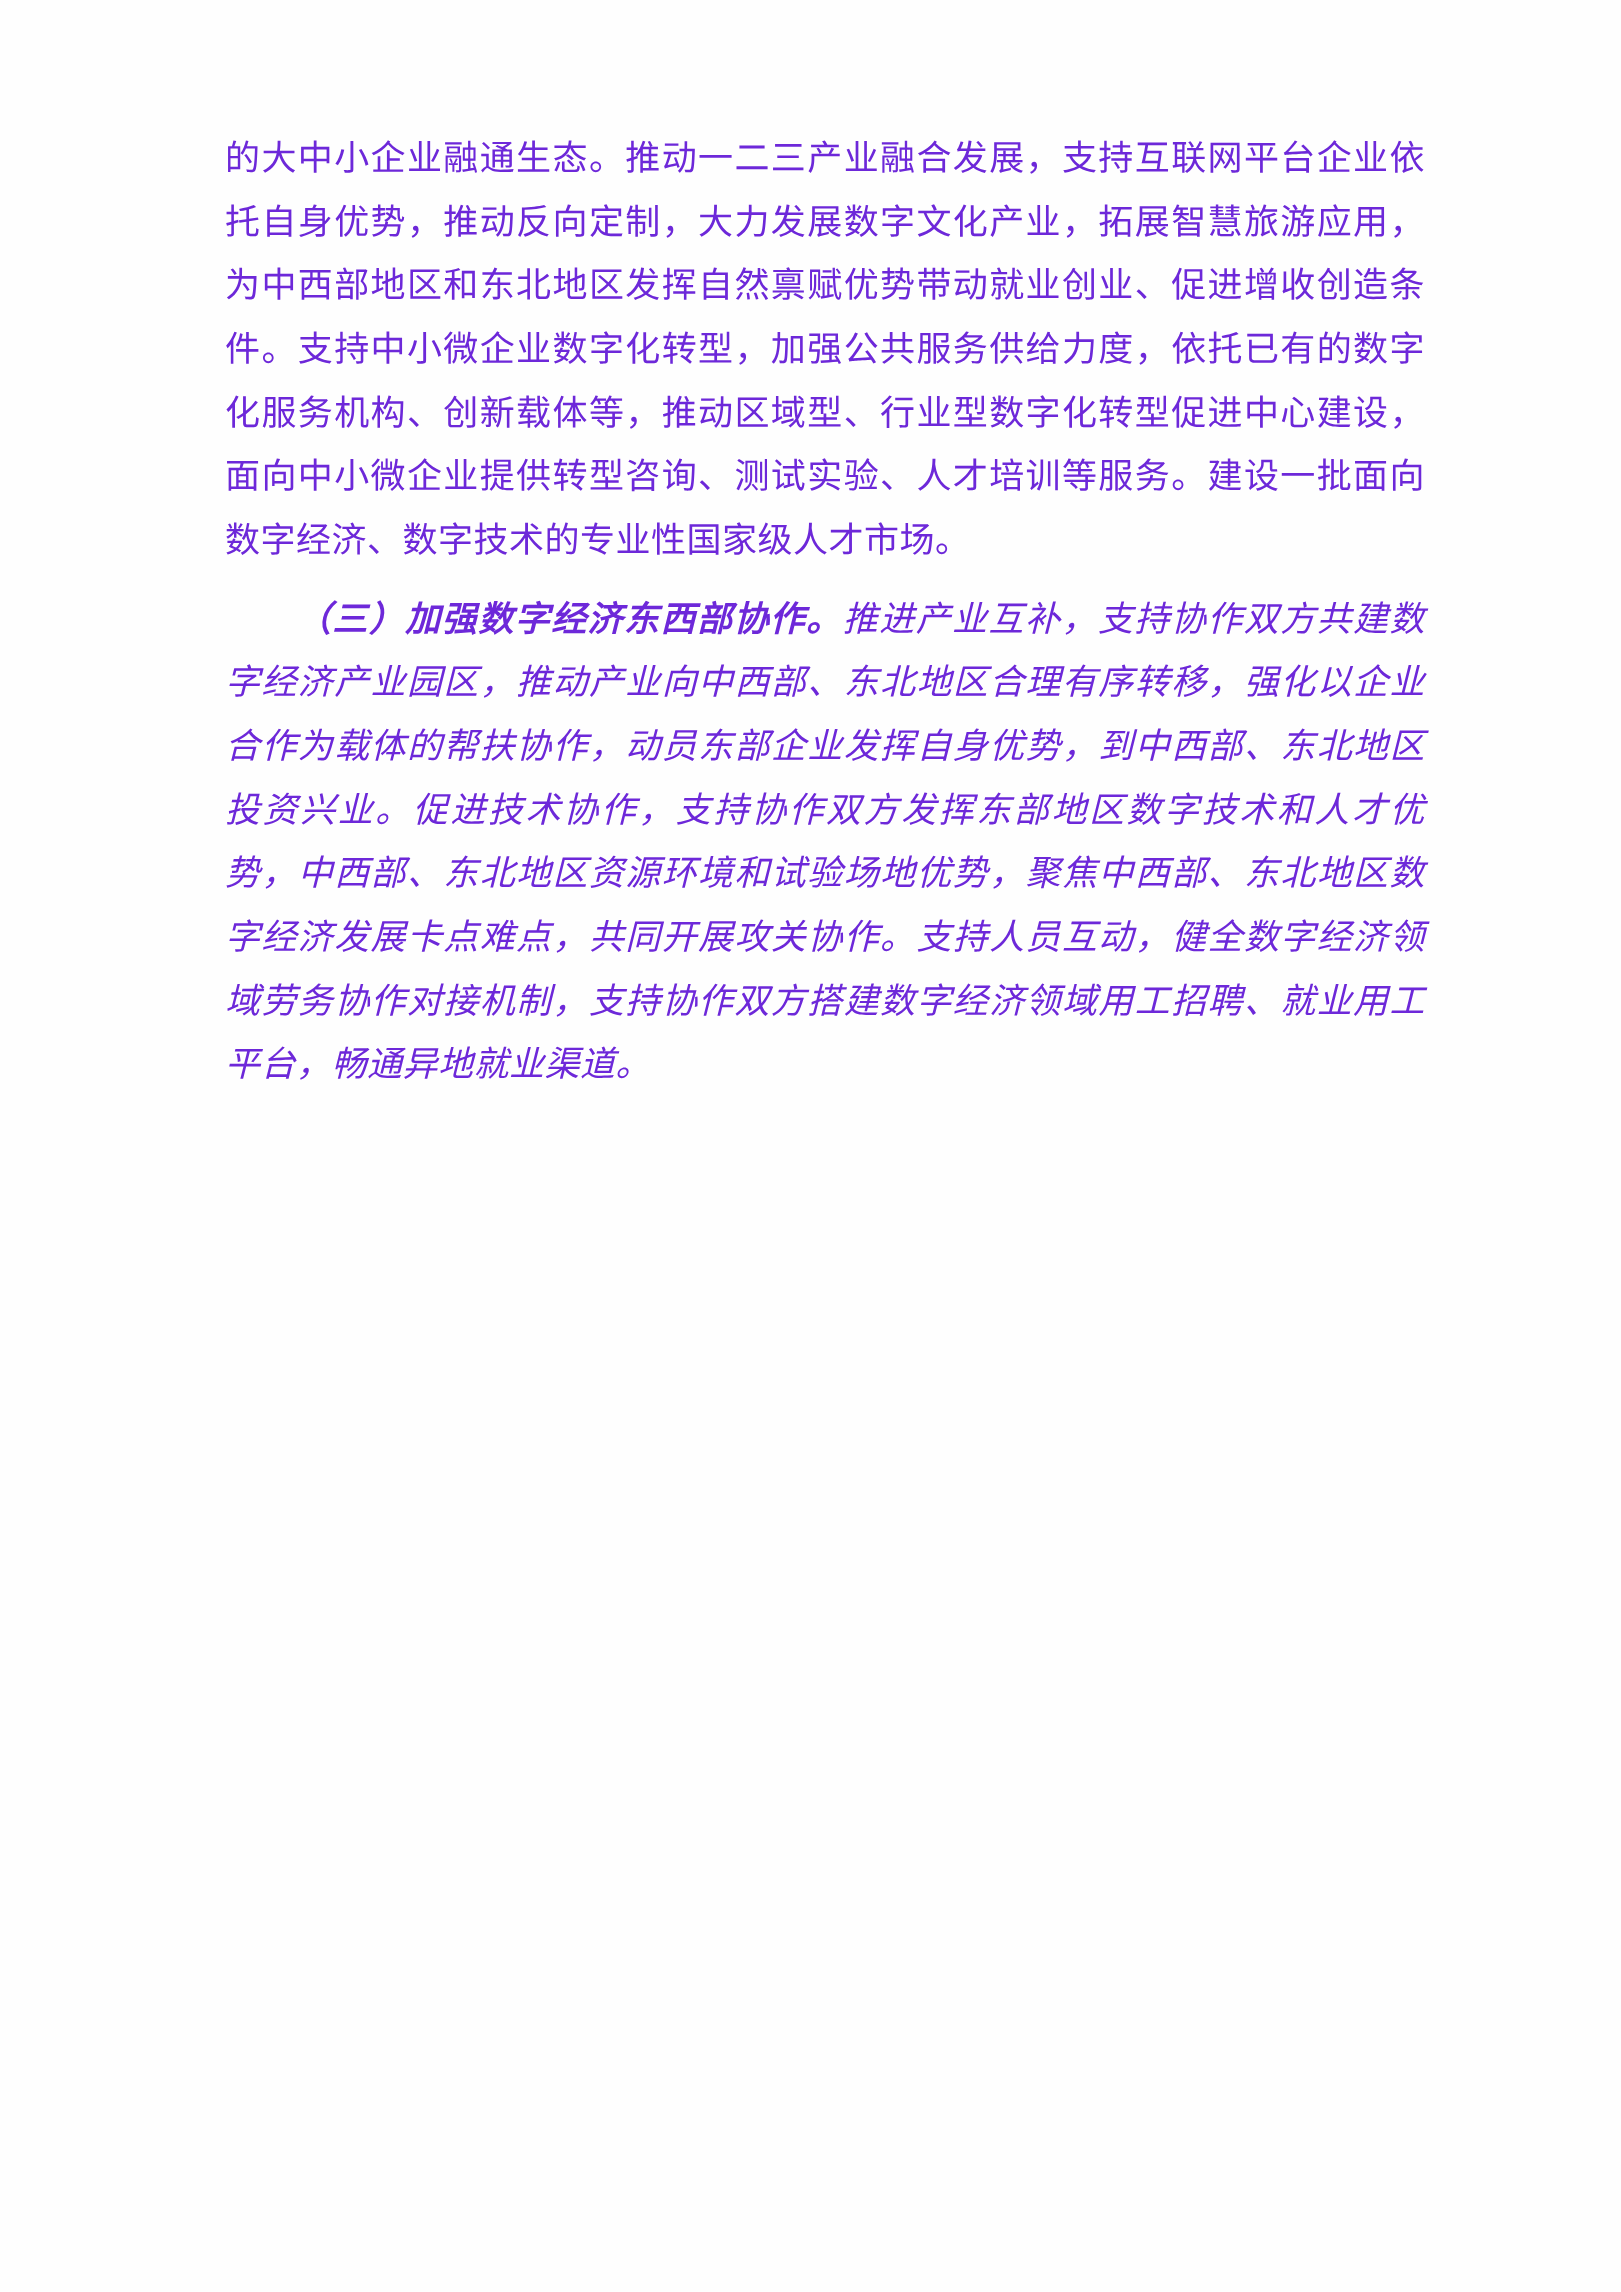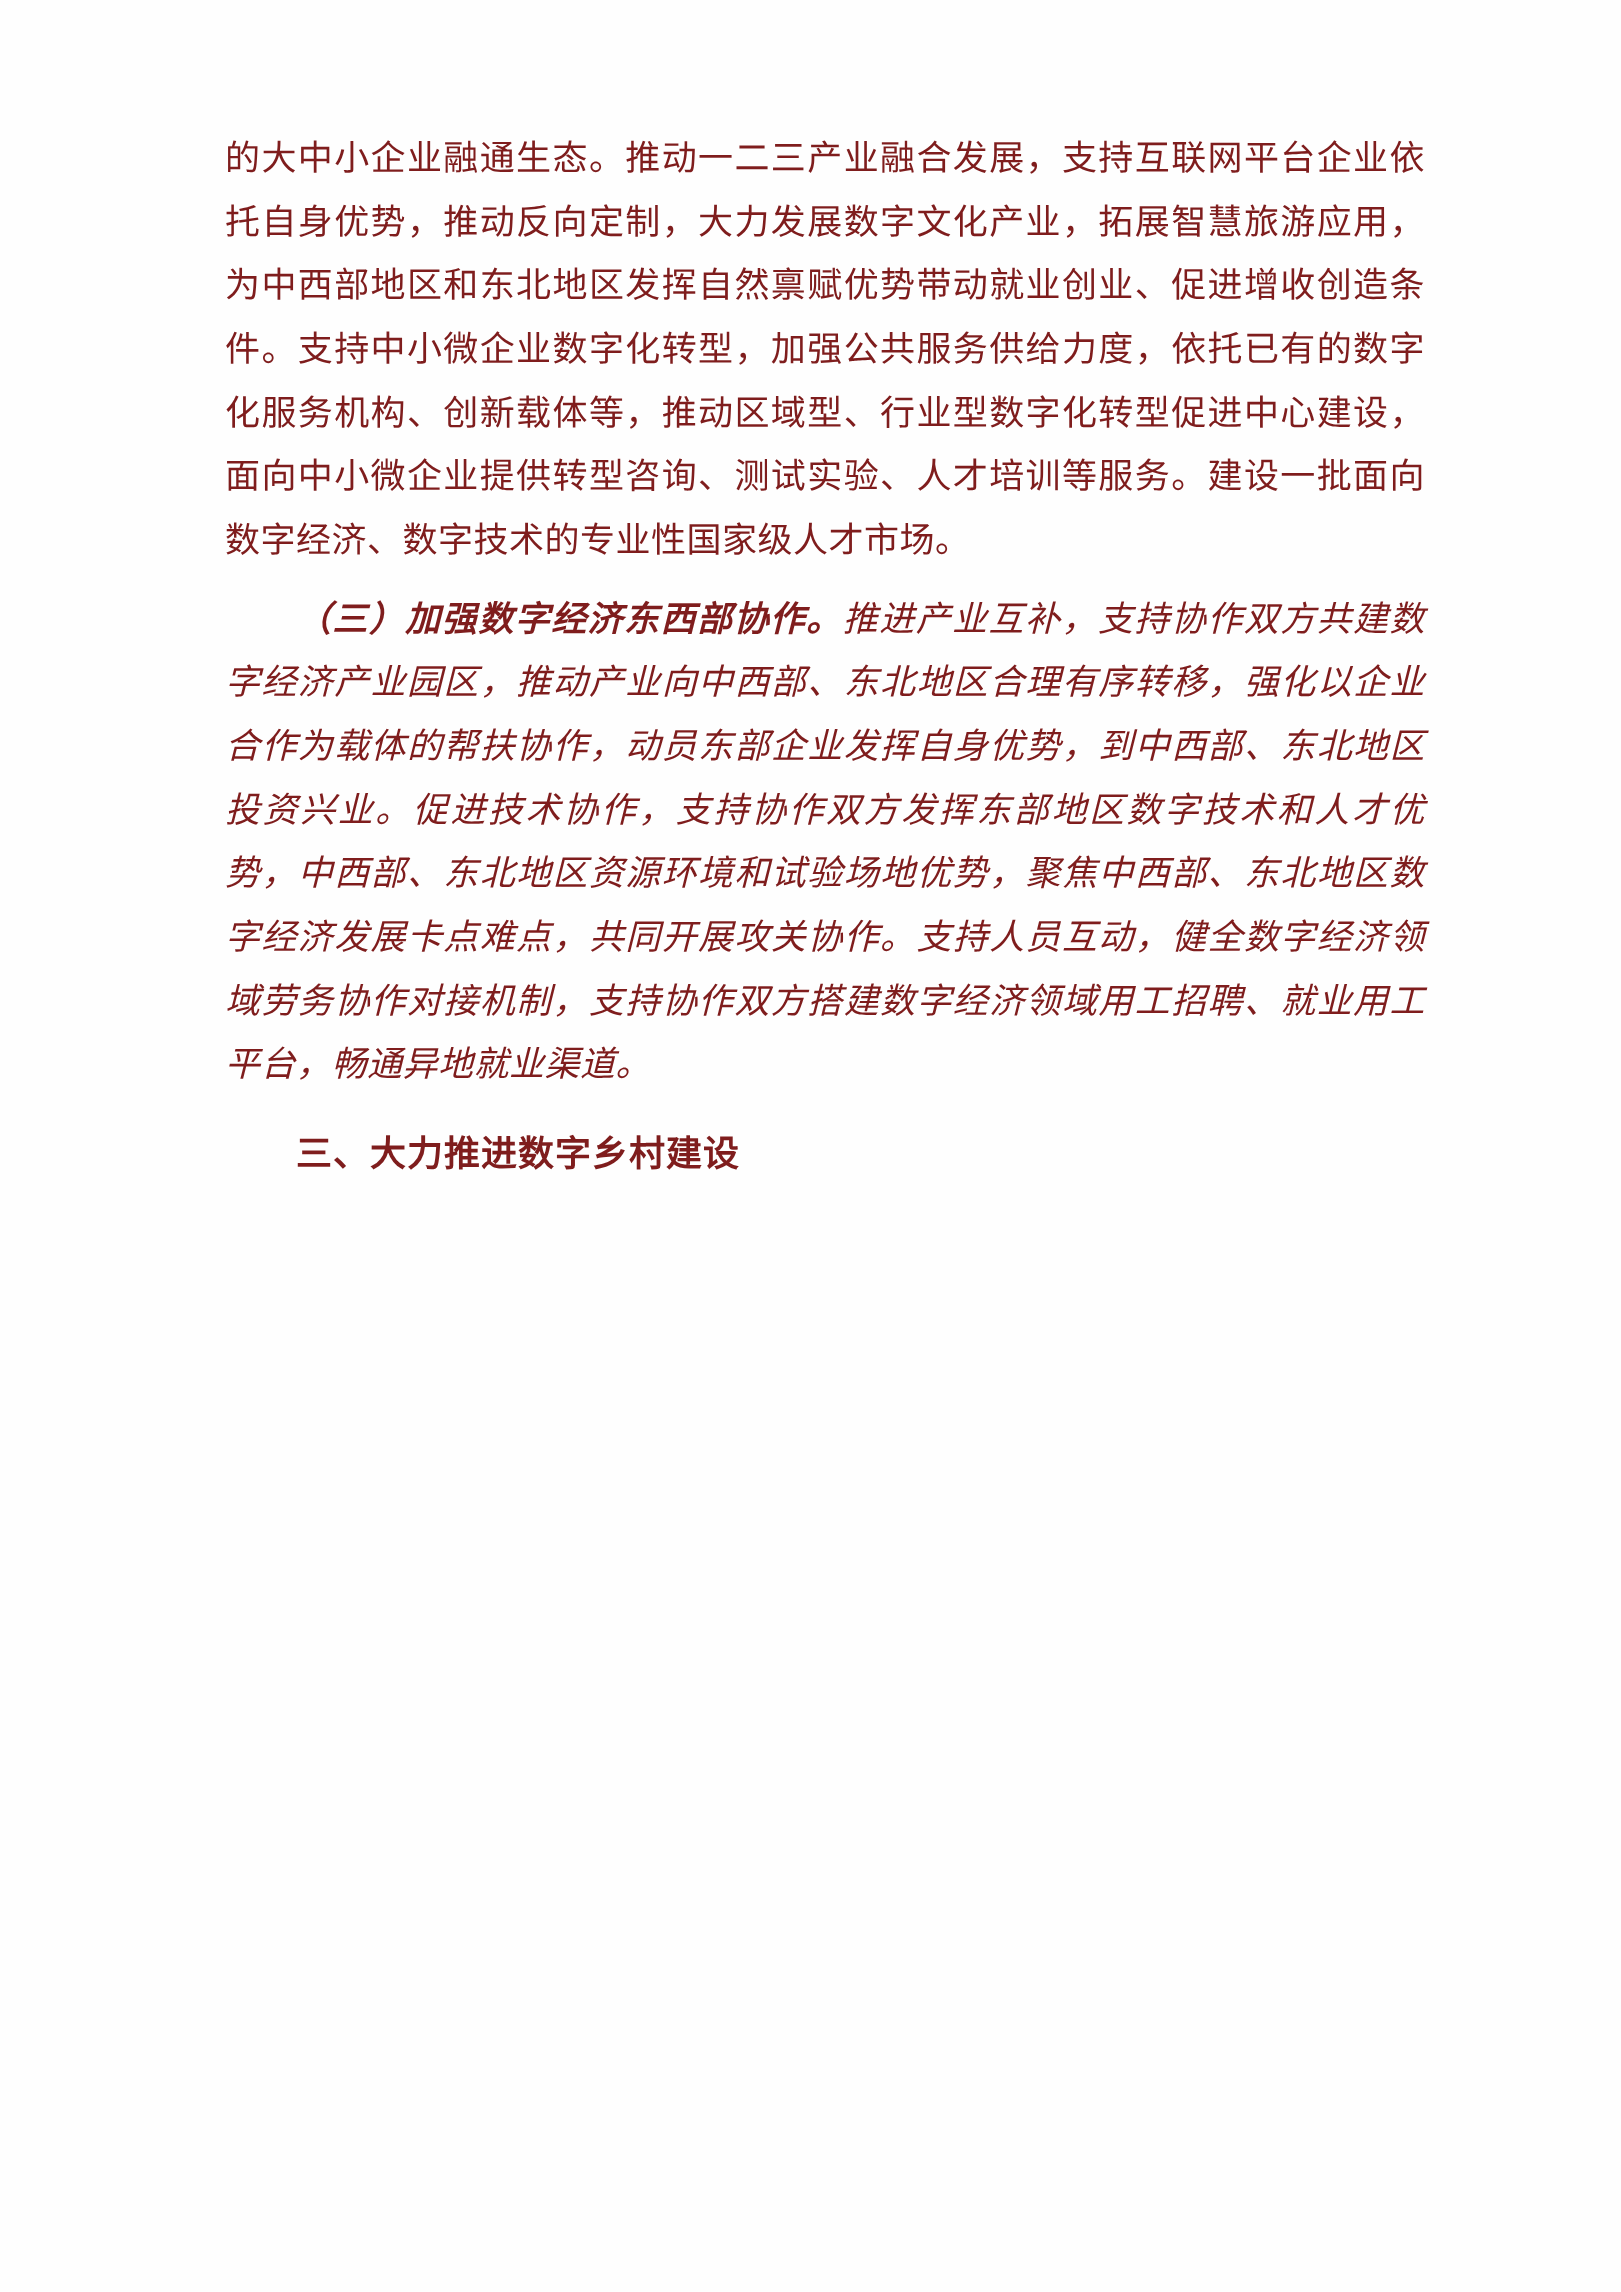"的大中小企业融通生态。推动一二三产业融合发展，支持互联网平台企业依托自身优势，推" .page { color: #7f1d1d -> #6d28d9 }
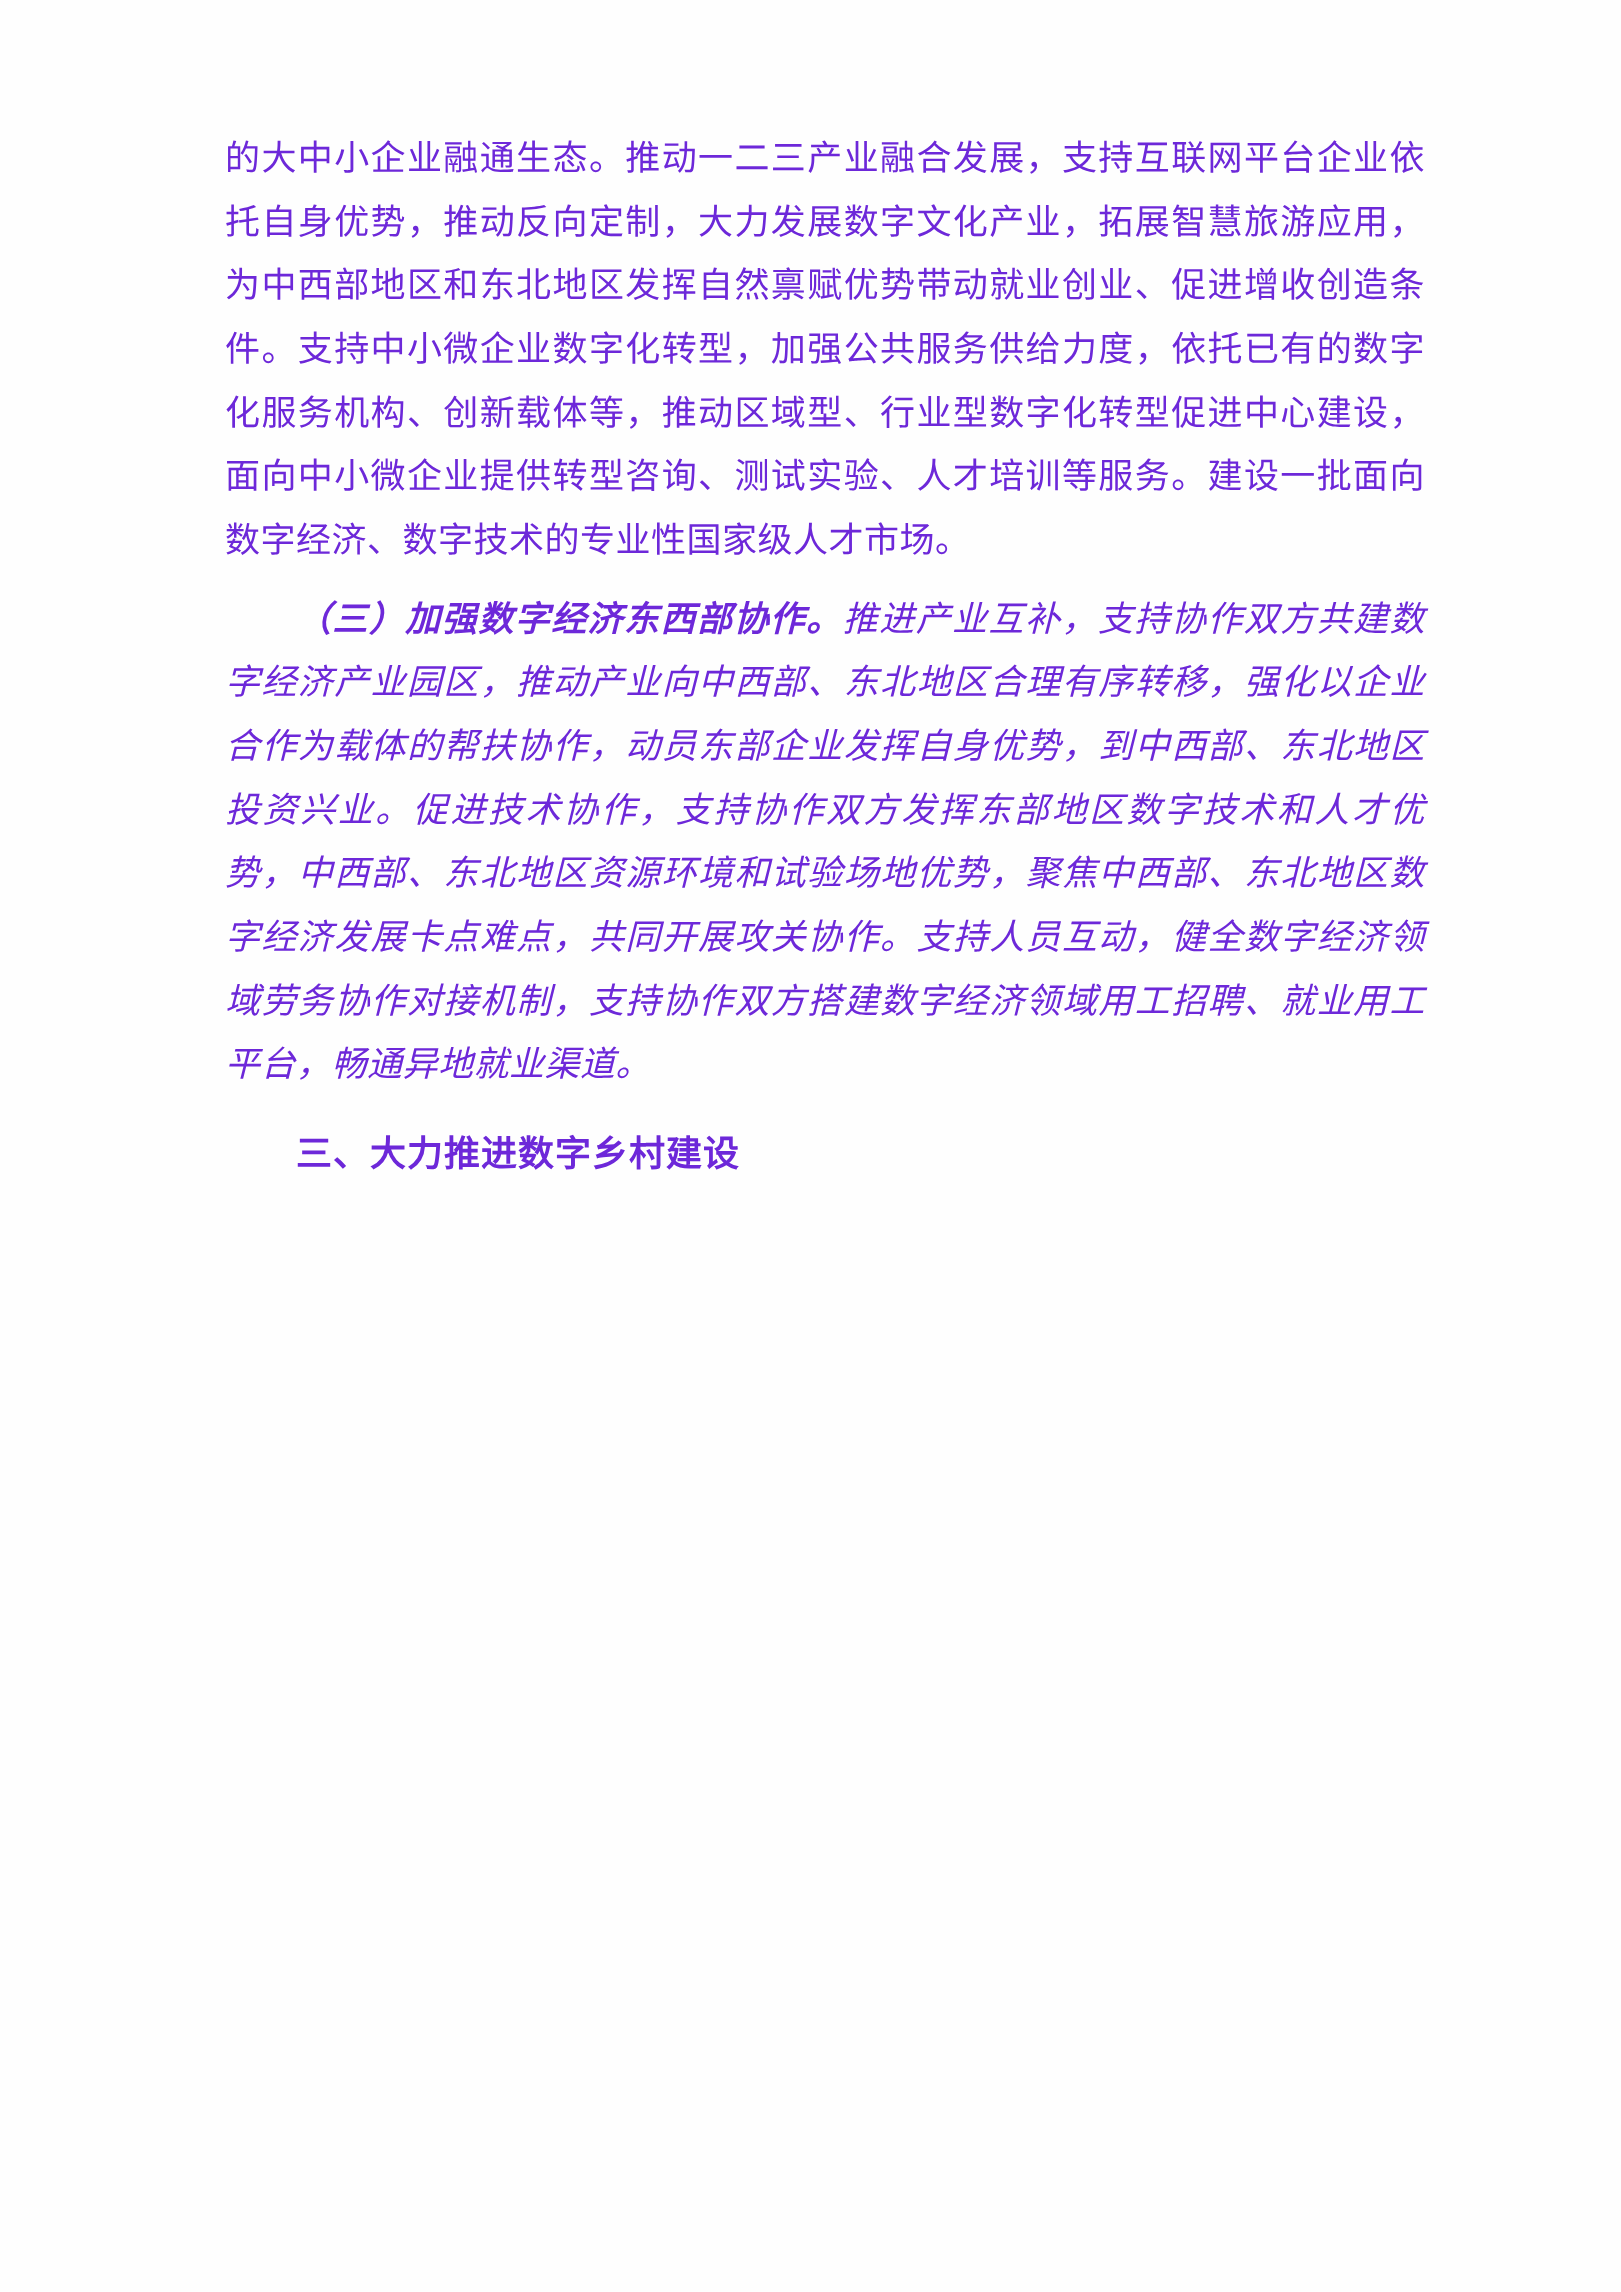"三、大力推进数字乡村建设" h2.section-heading { html: <h2>三、大力推进数字乡村建设</h2> -> none }
